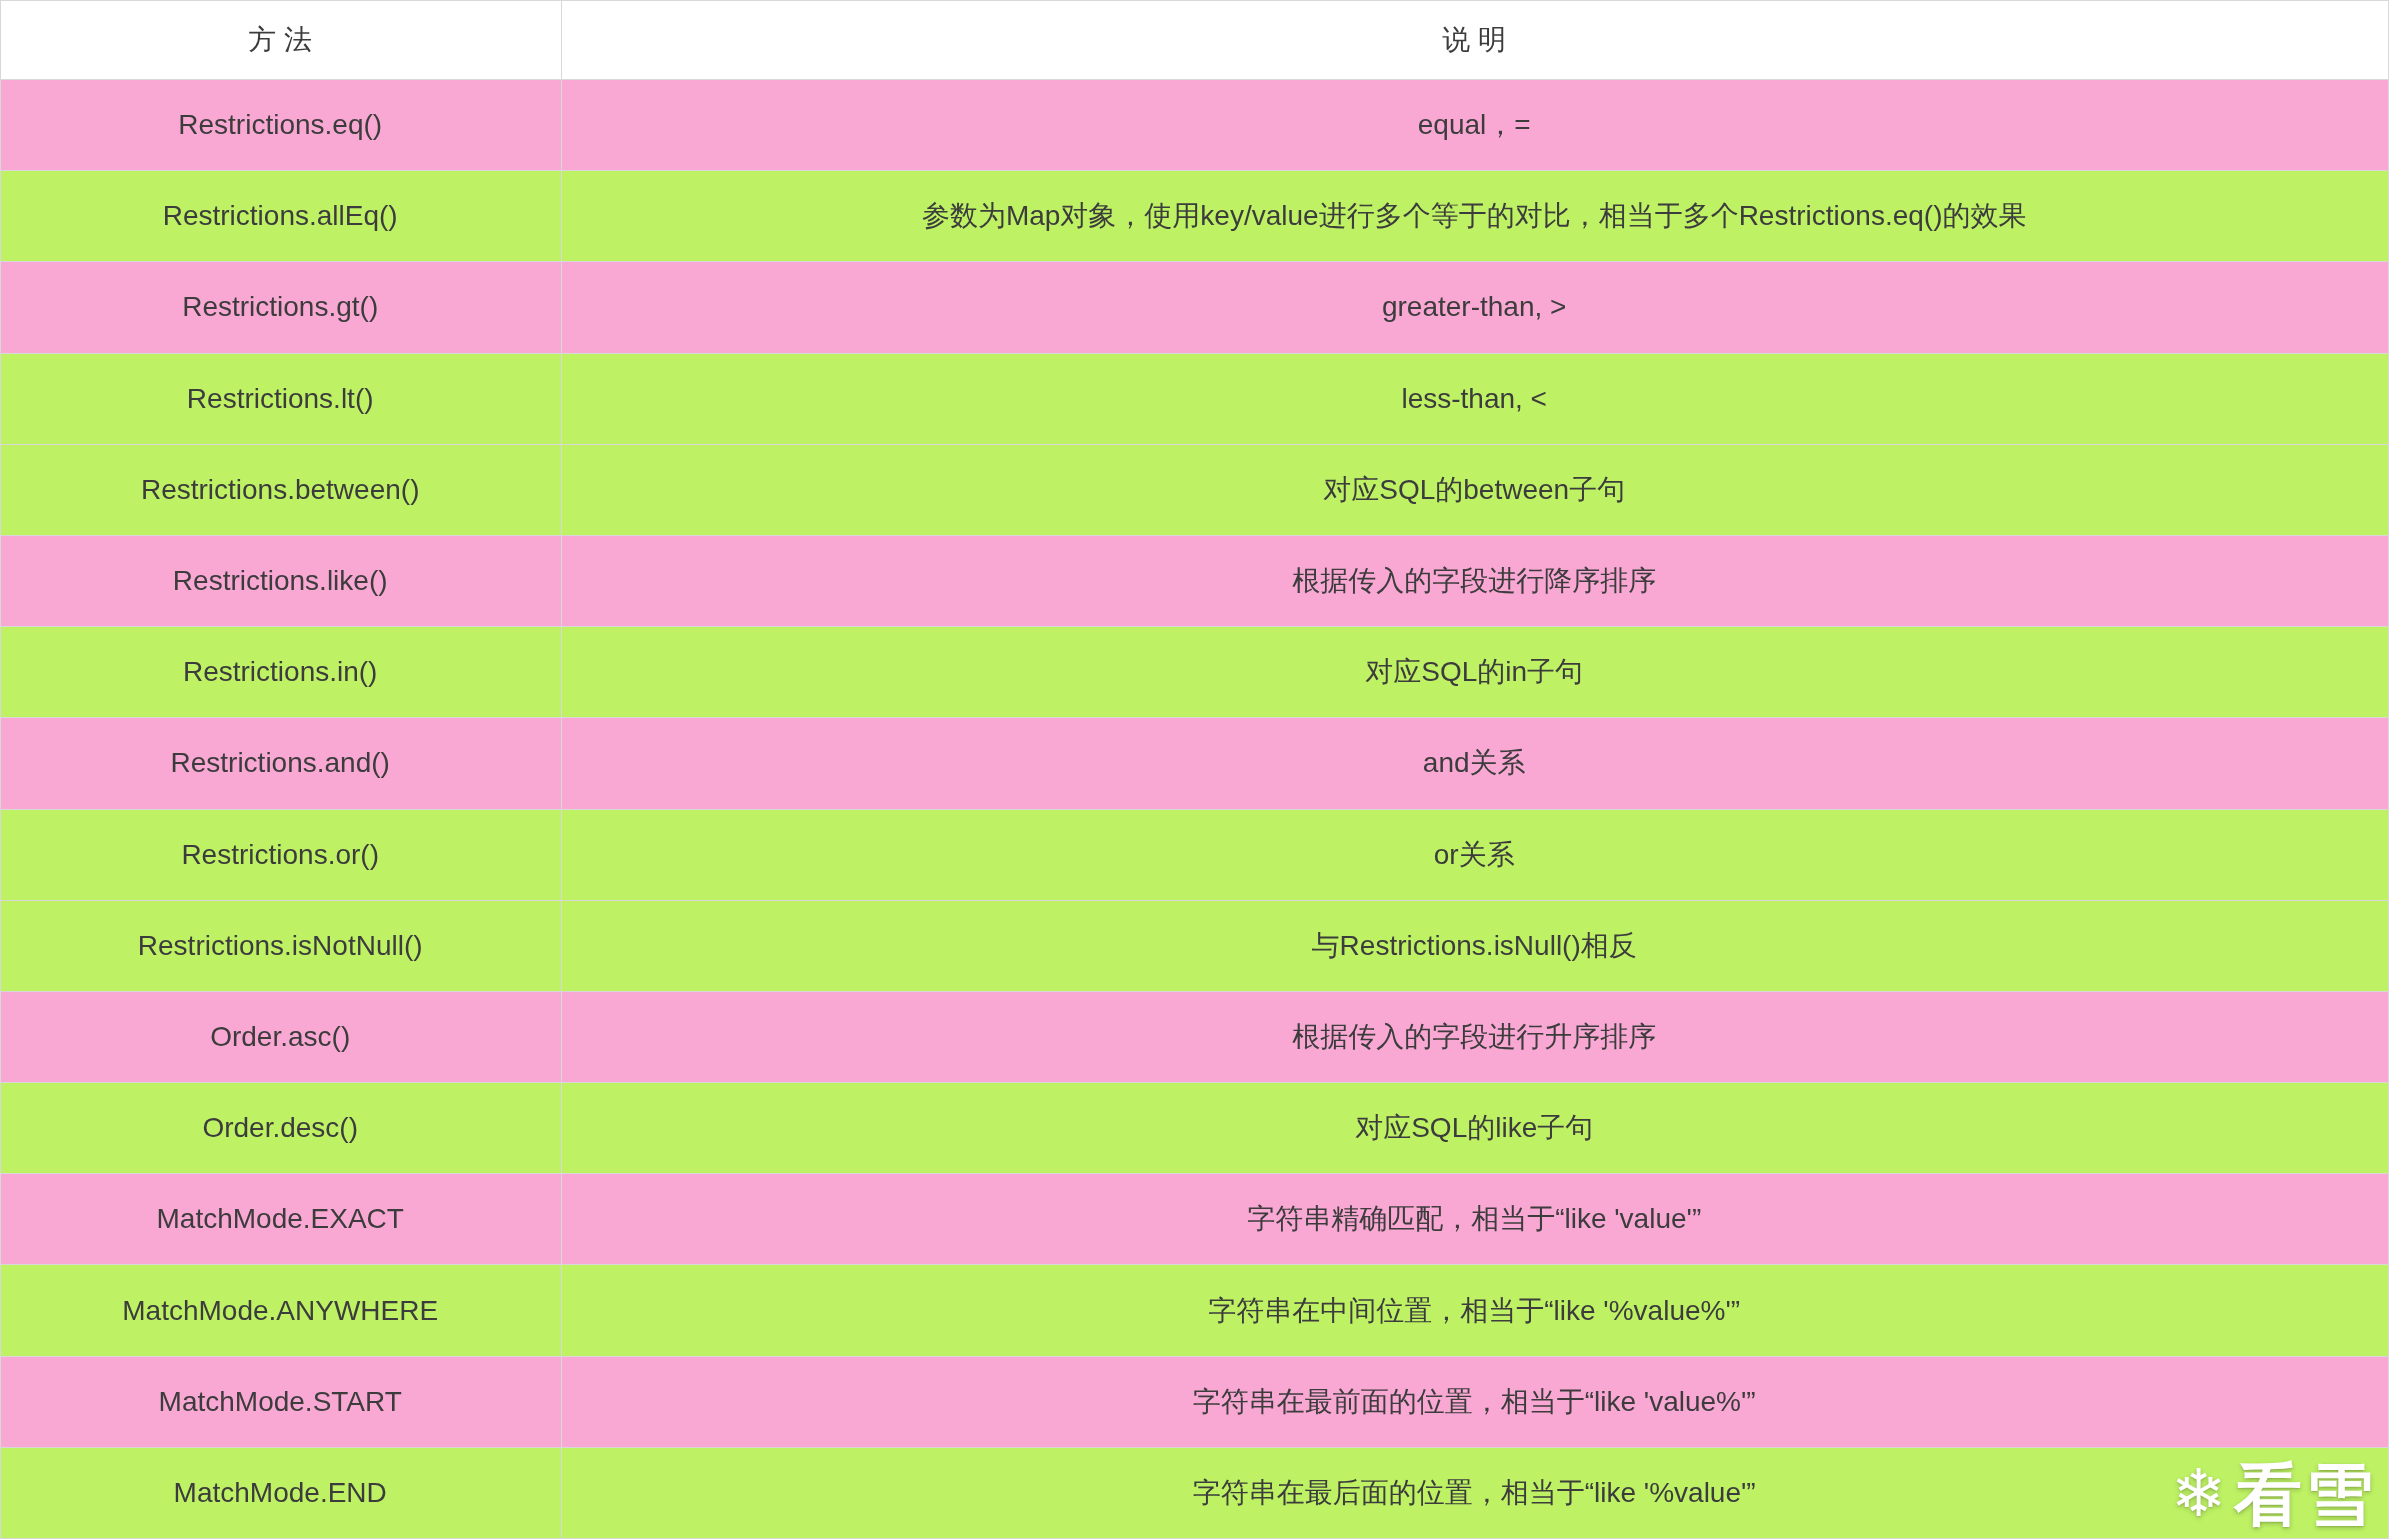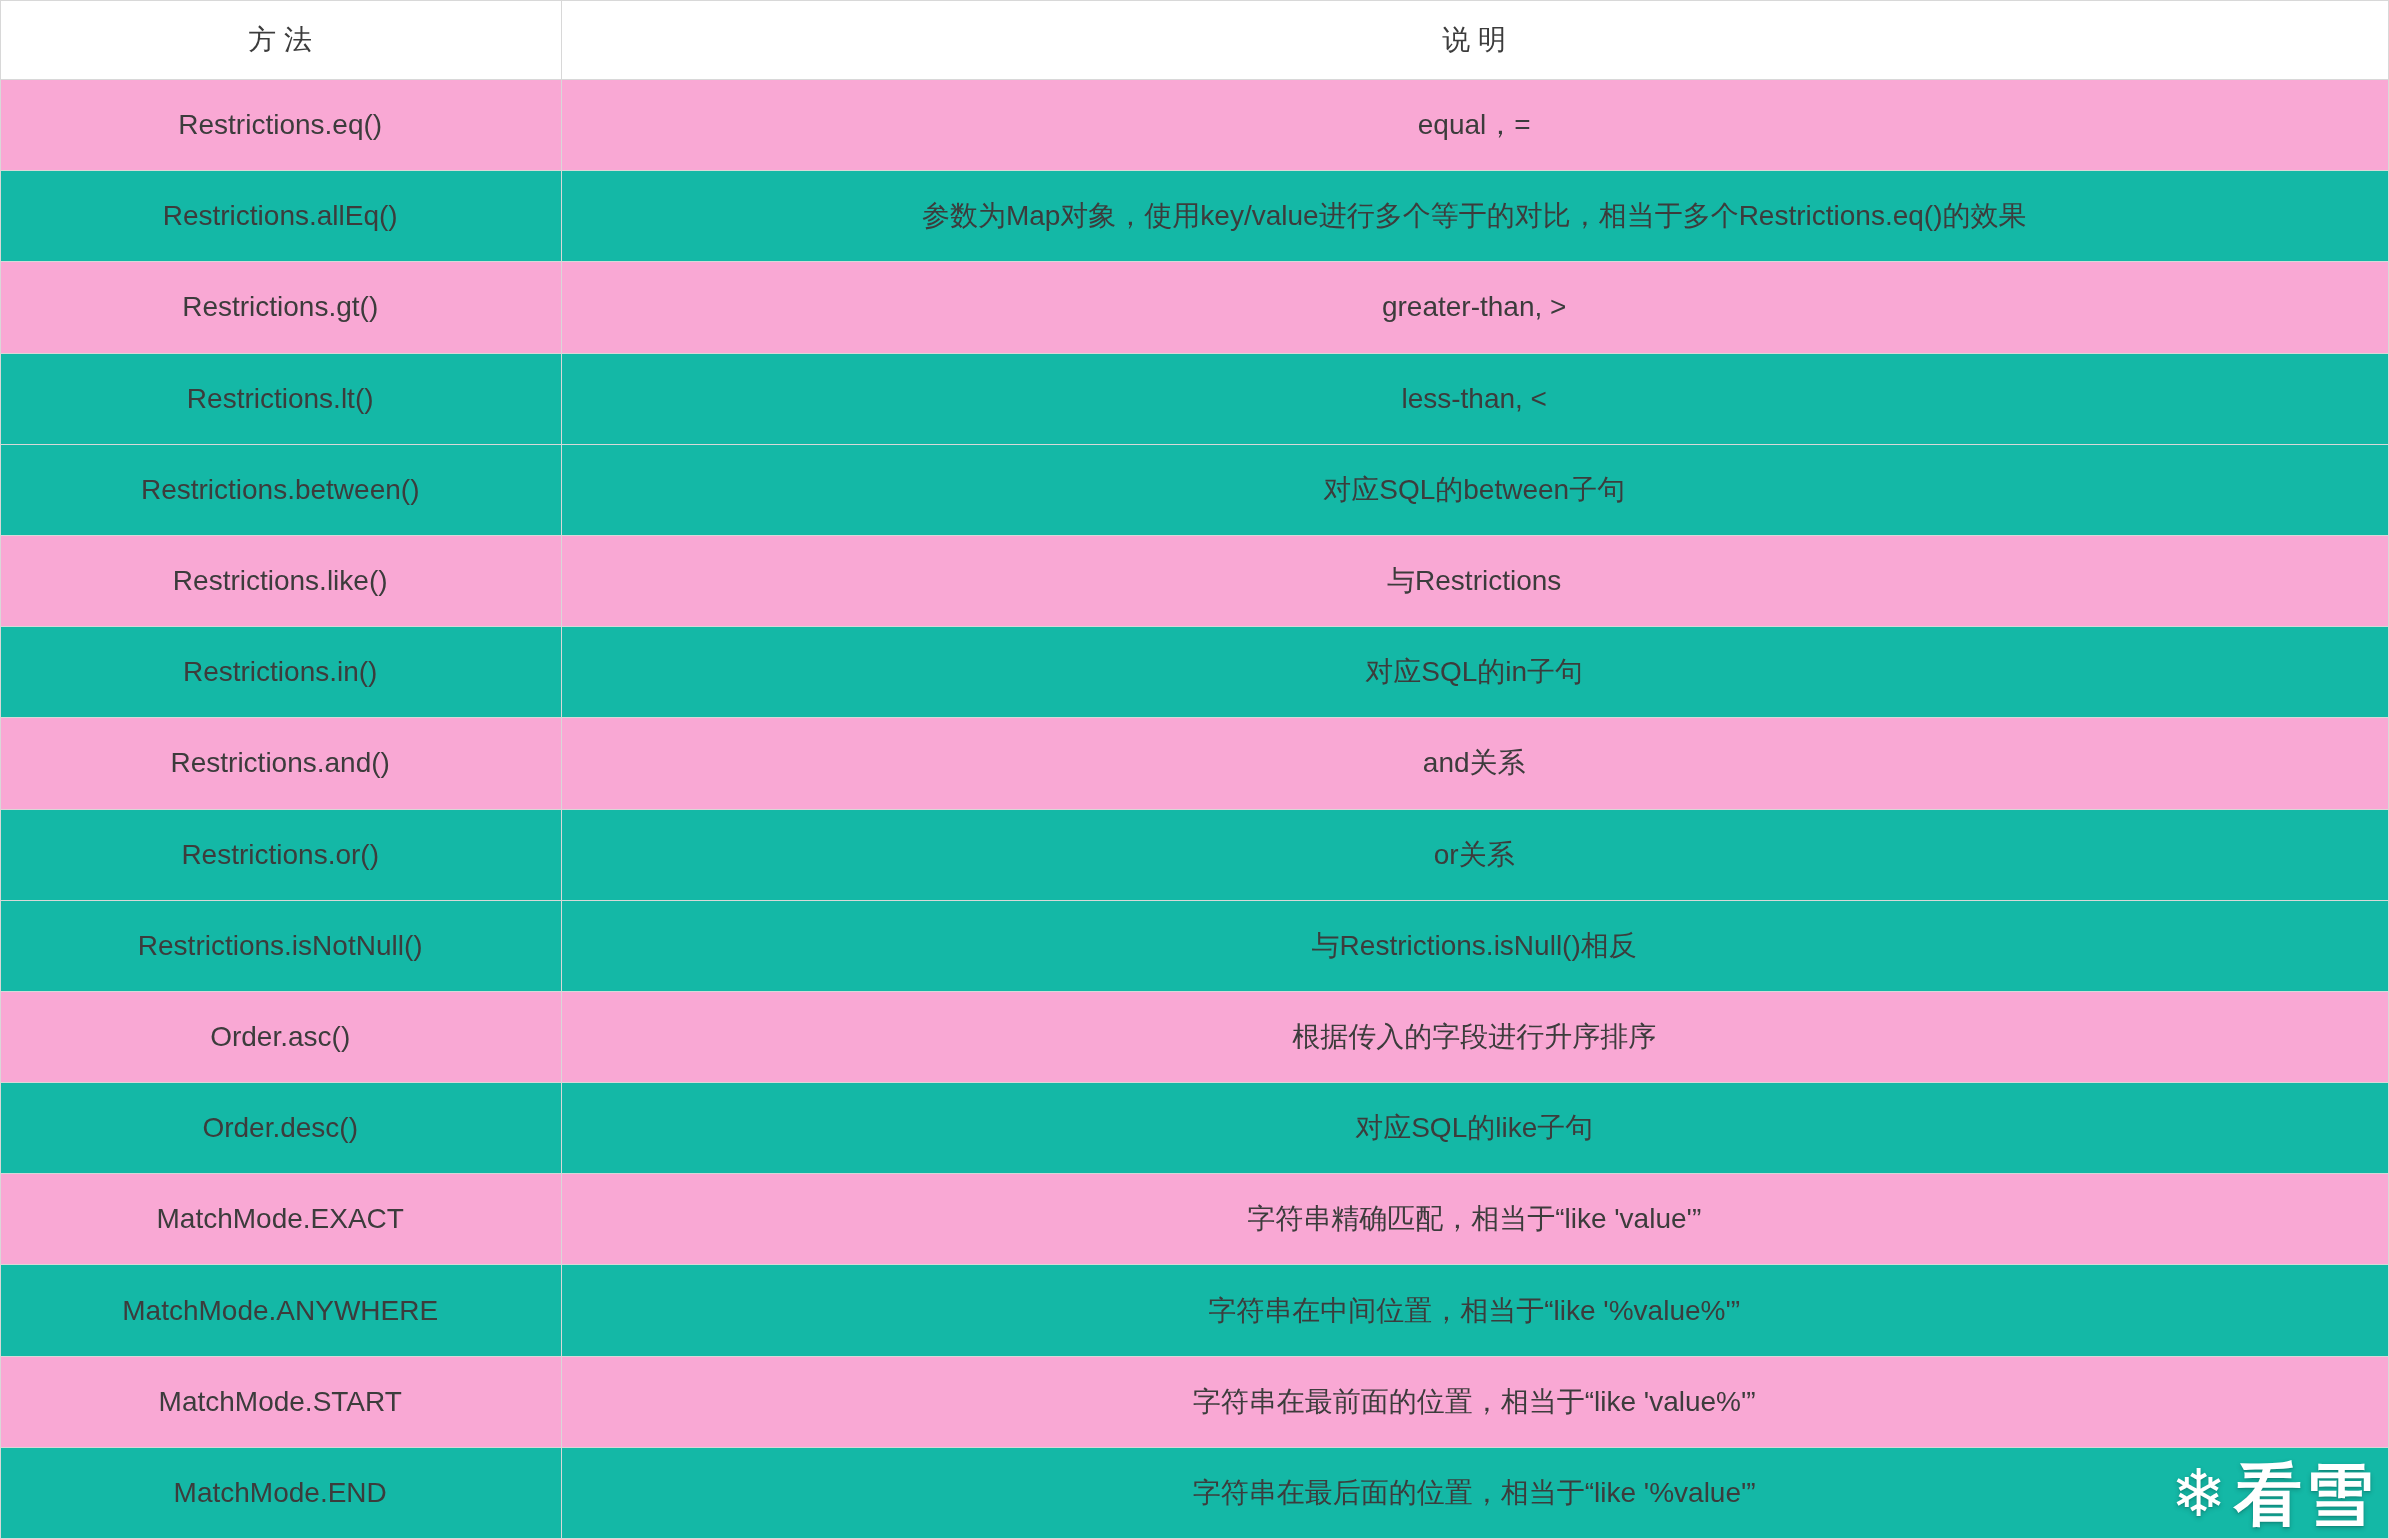"Restrictions.allEq()" .doc-table tbody tr { background: #14b8a6 -> #bef264 }
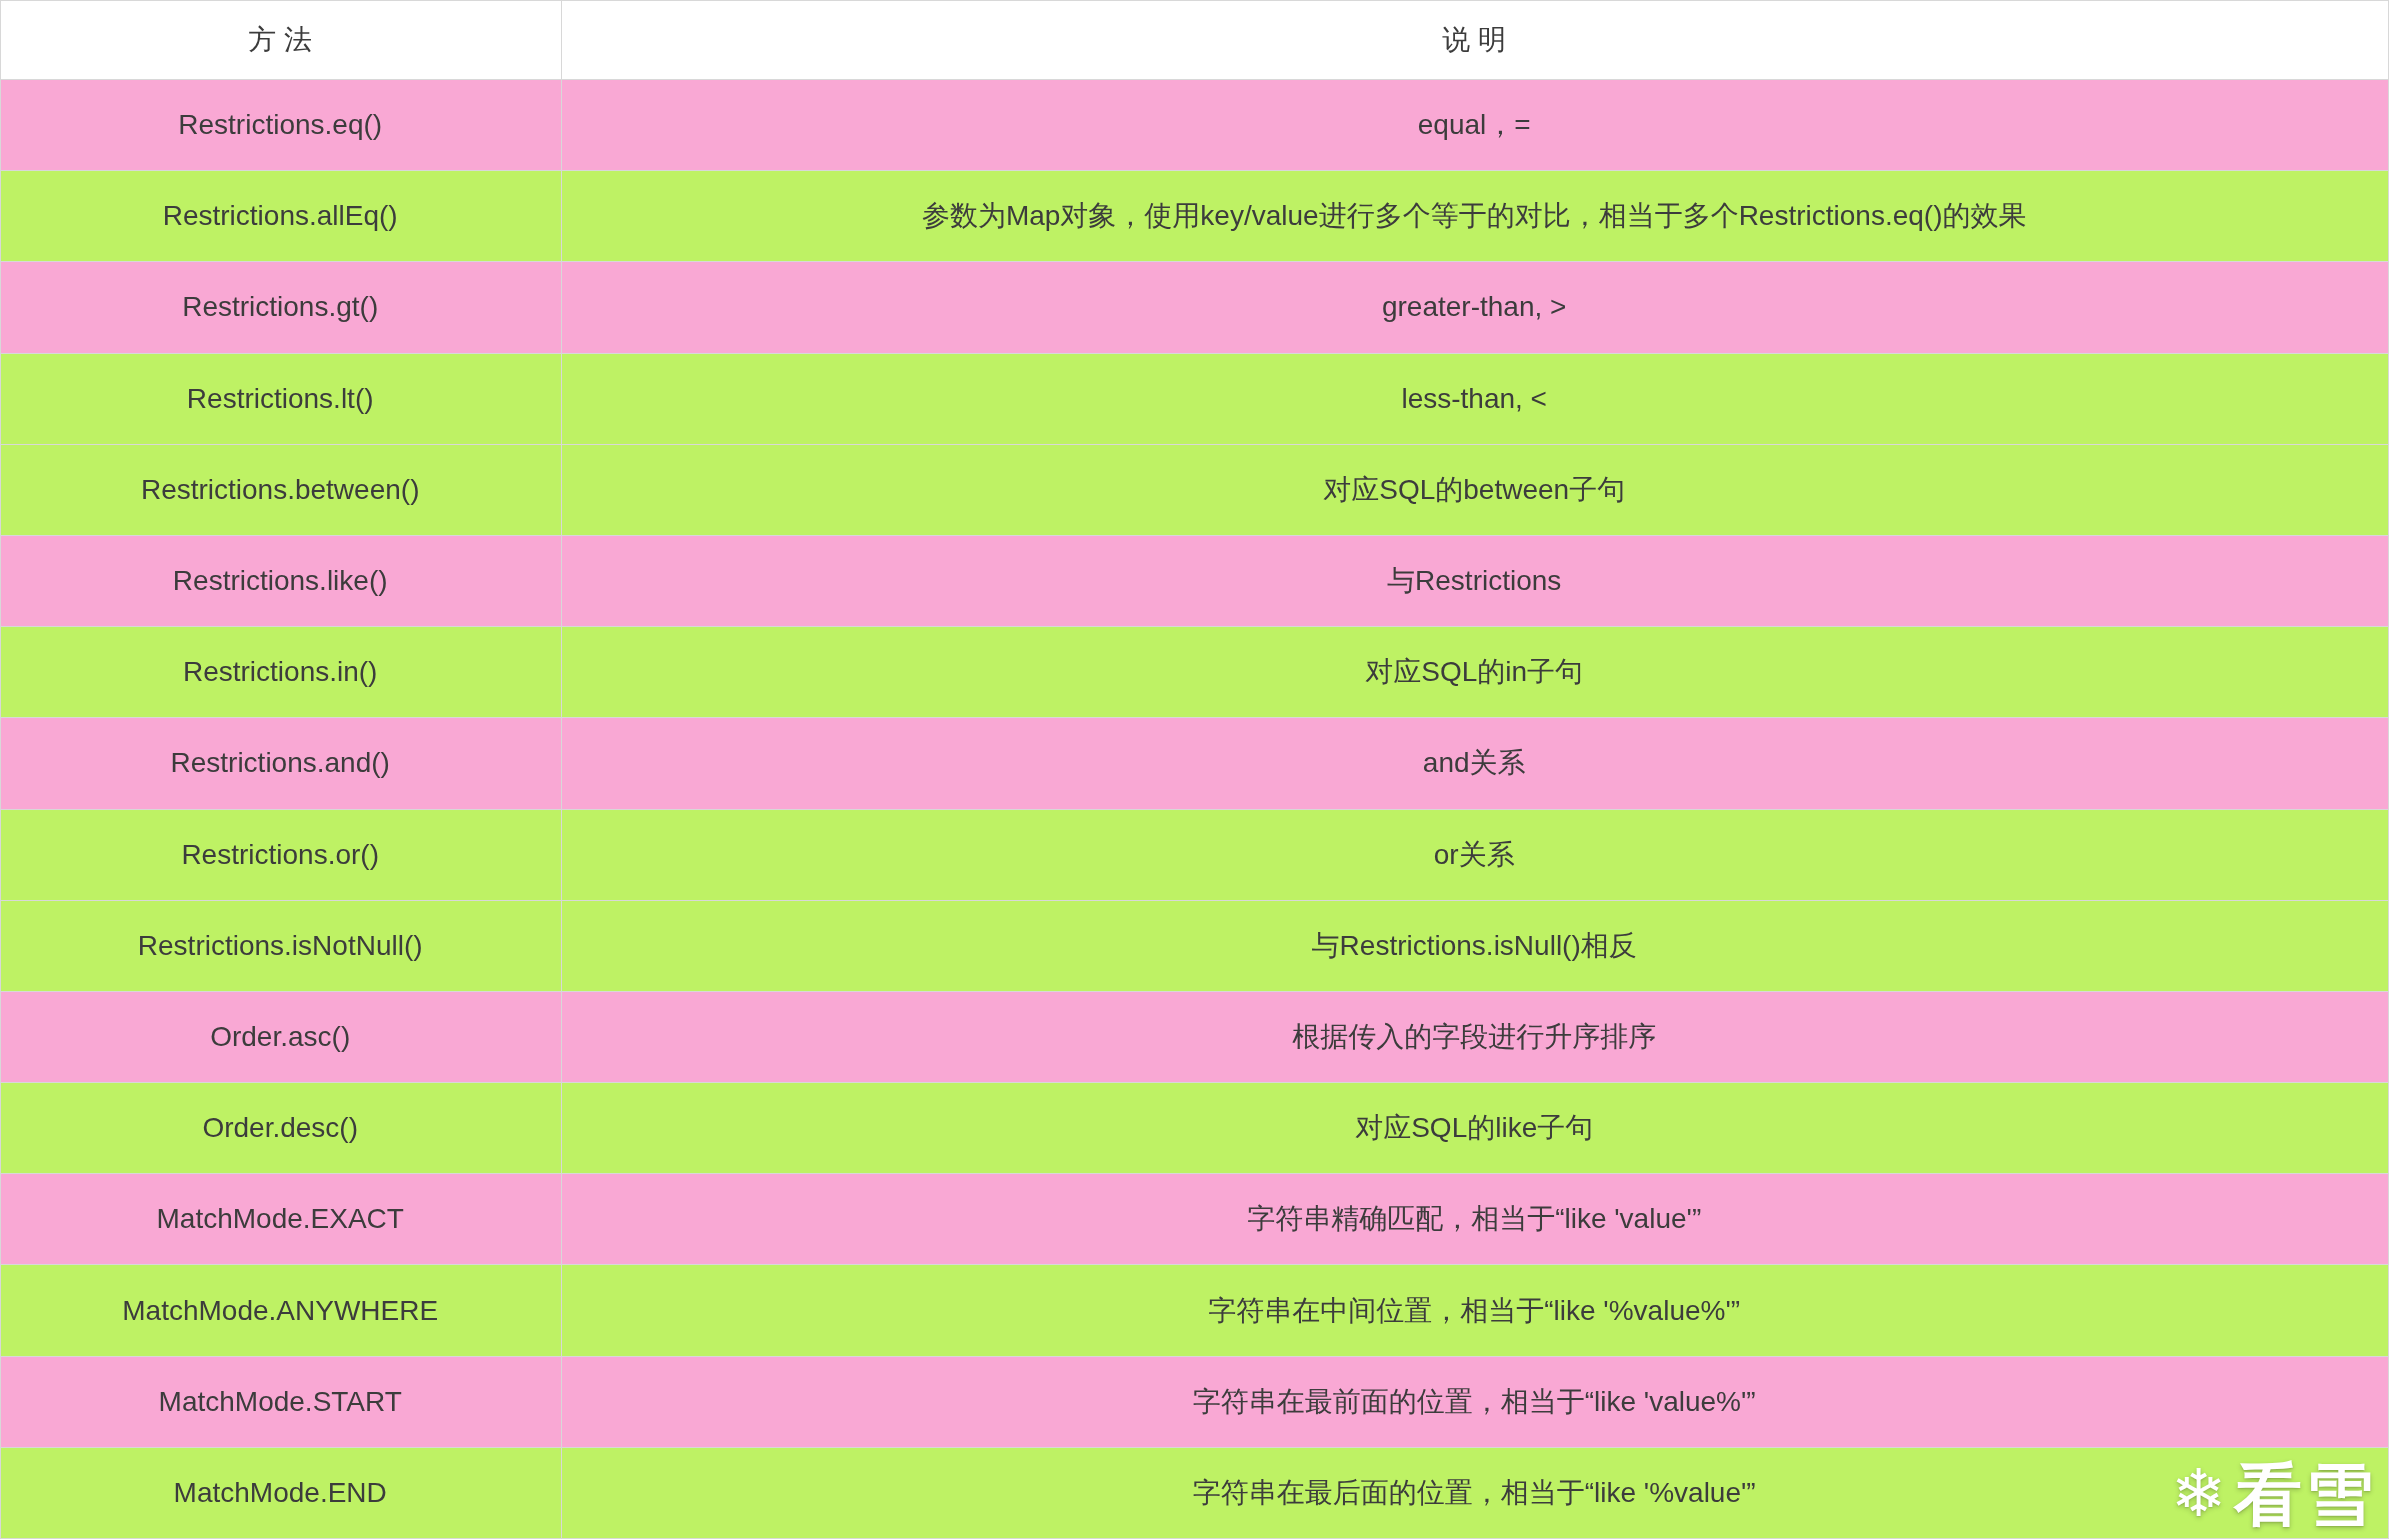"与Restrictions" td { text: 与Restrictions -> 根据传入的字段进行降序排序 }
